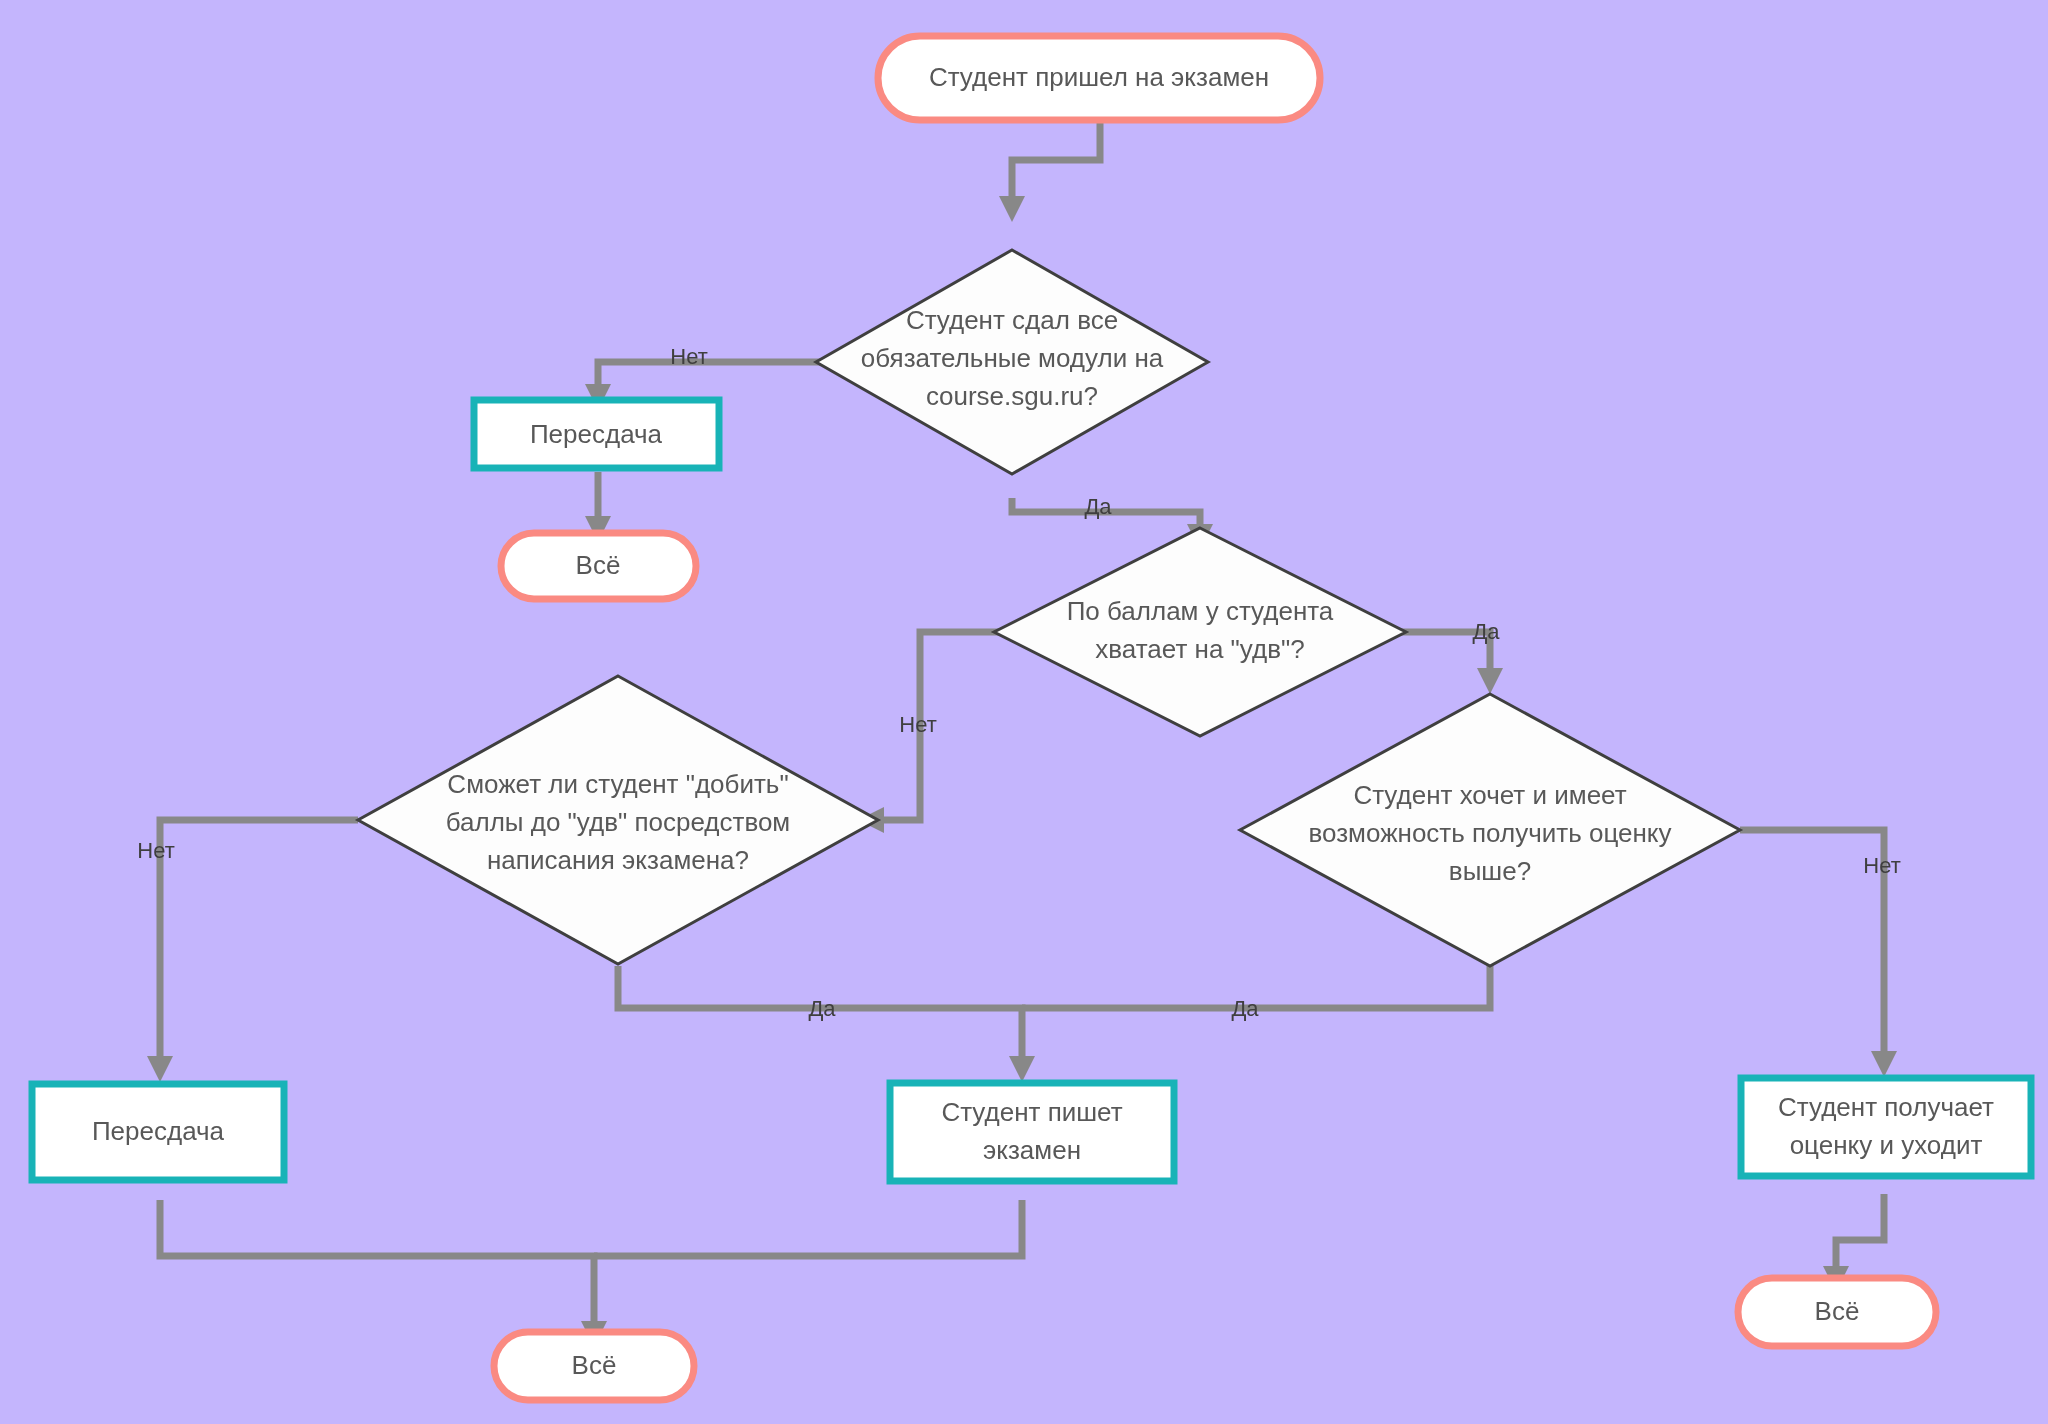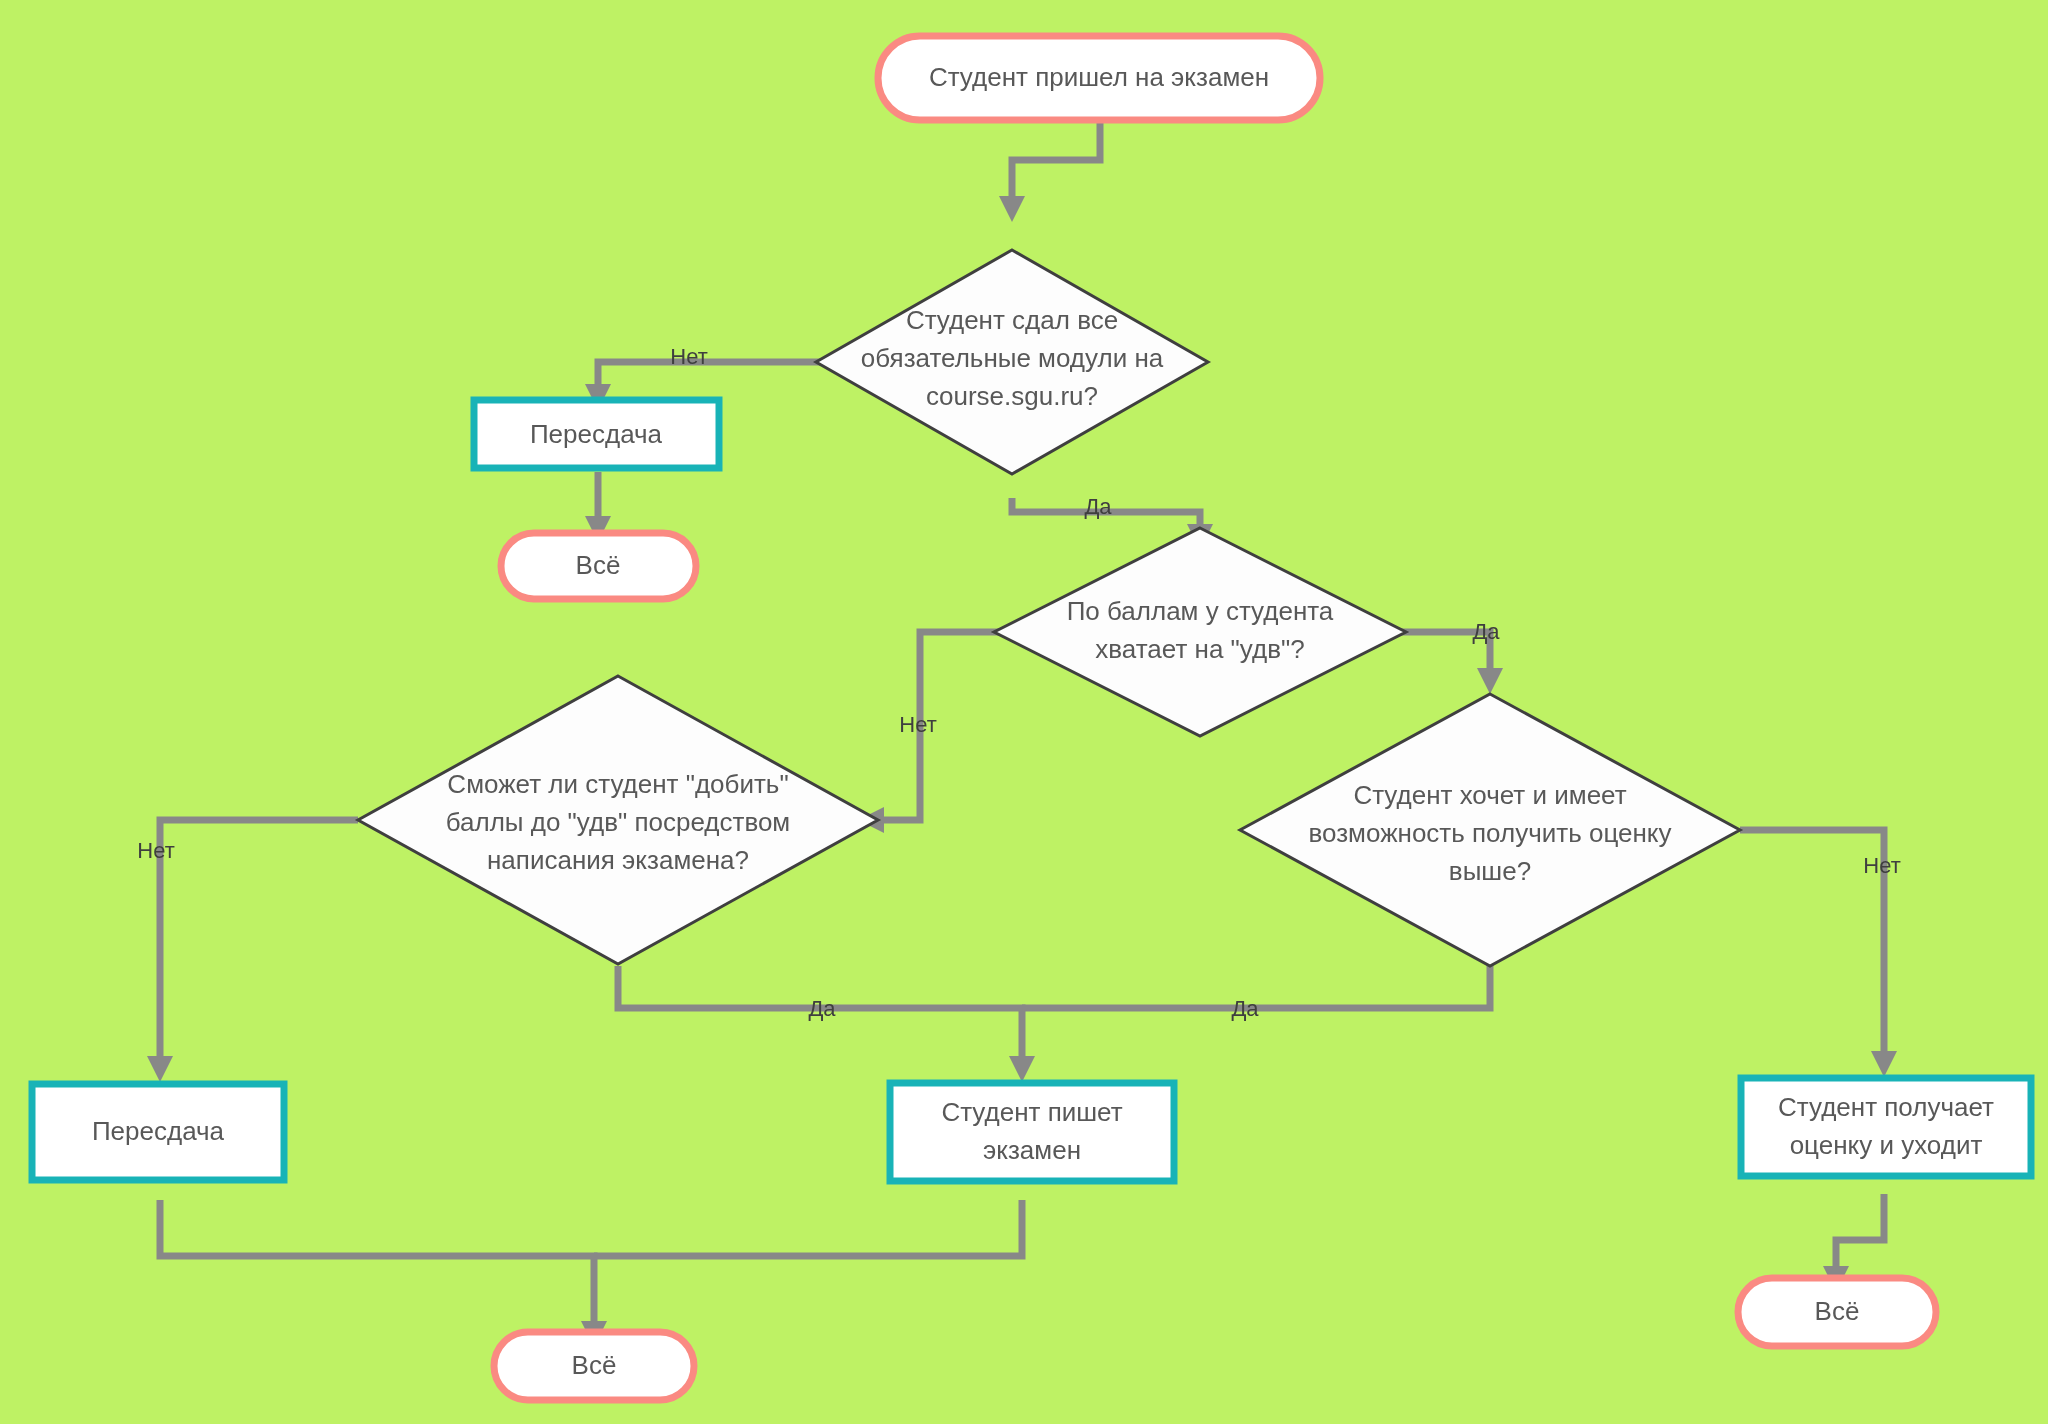"Студент пришел на экзамен" #flowchart-root { background: #bef264 -> #c4b5fd }
